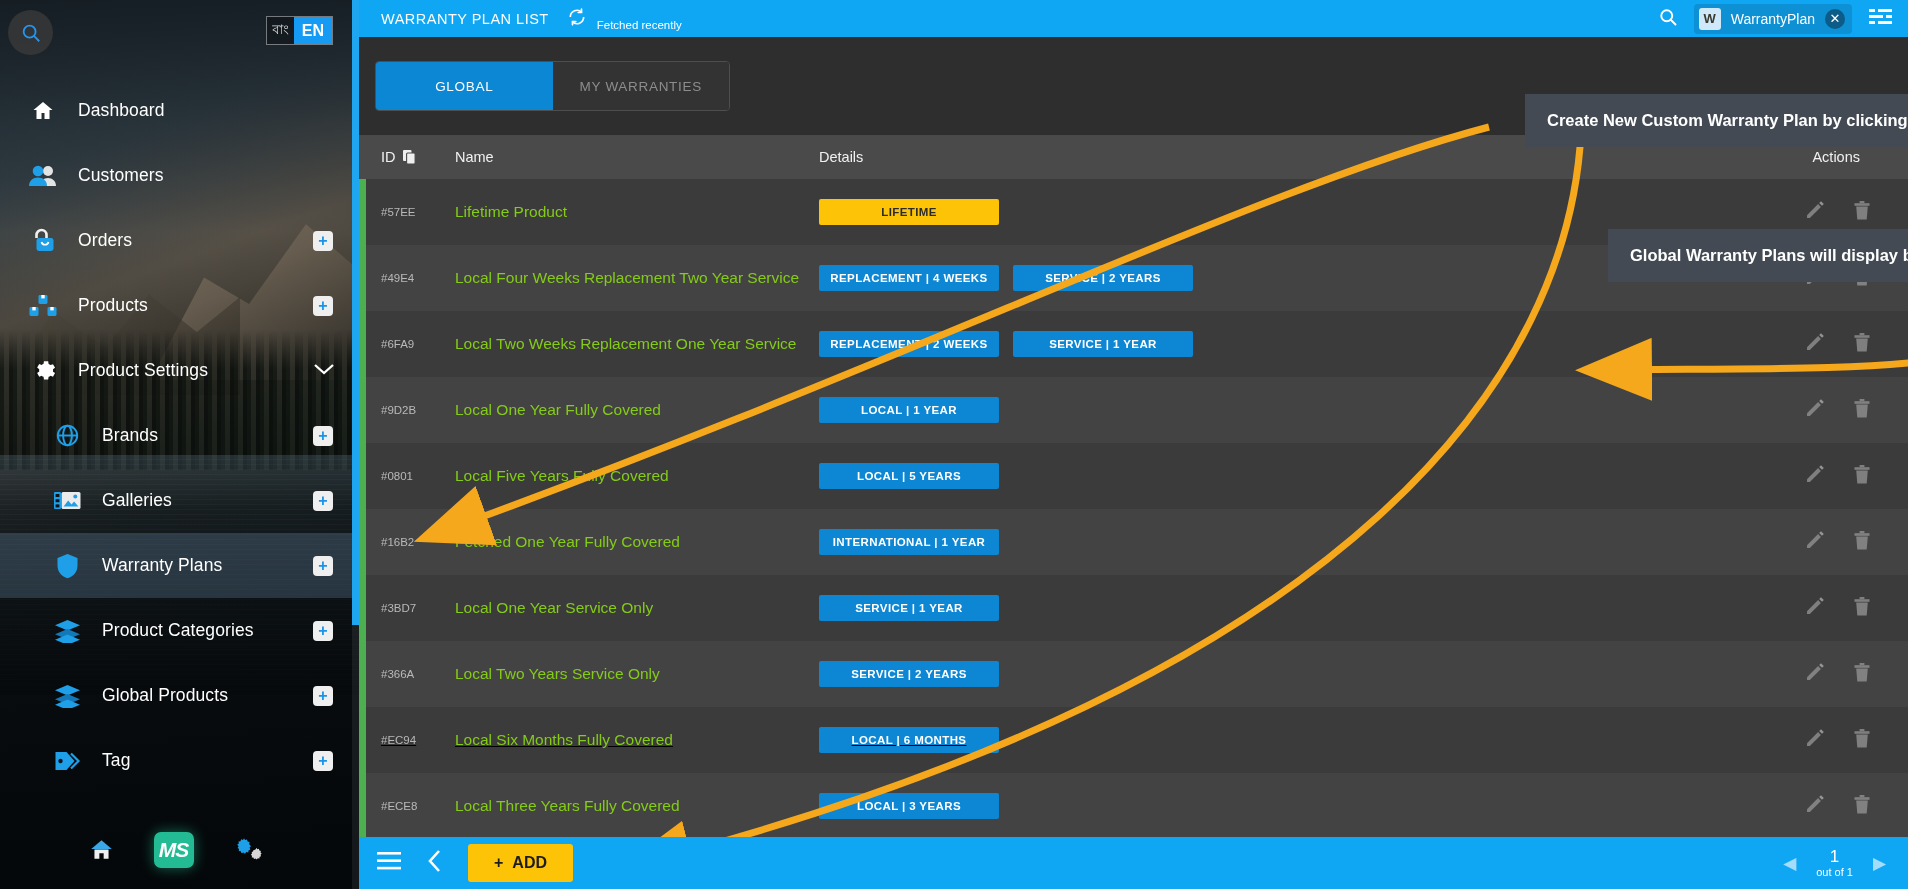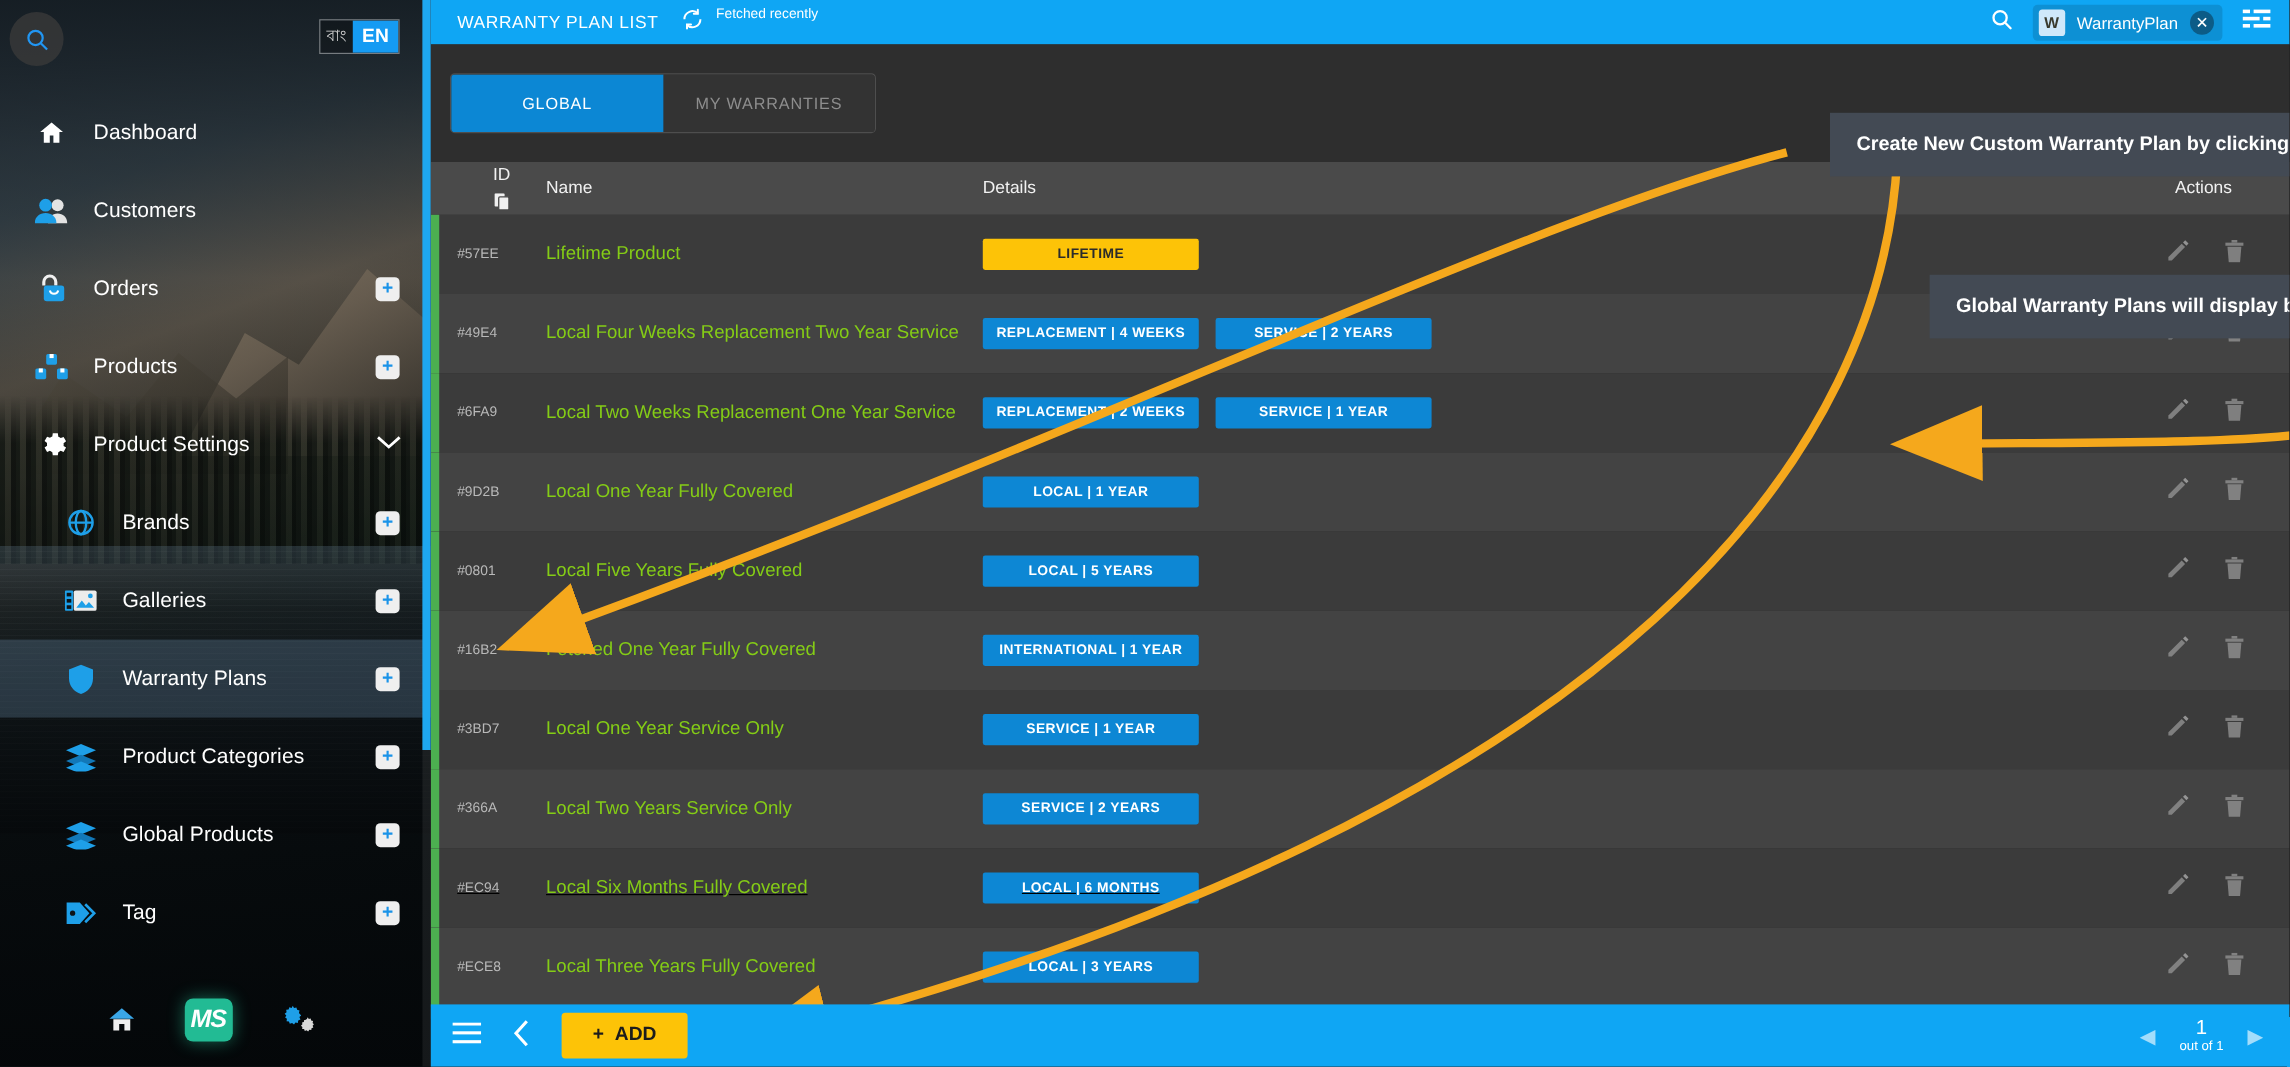"Fetched recently" .refresh-wrap { align-items: flex-start -> flex-end }
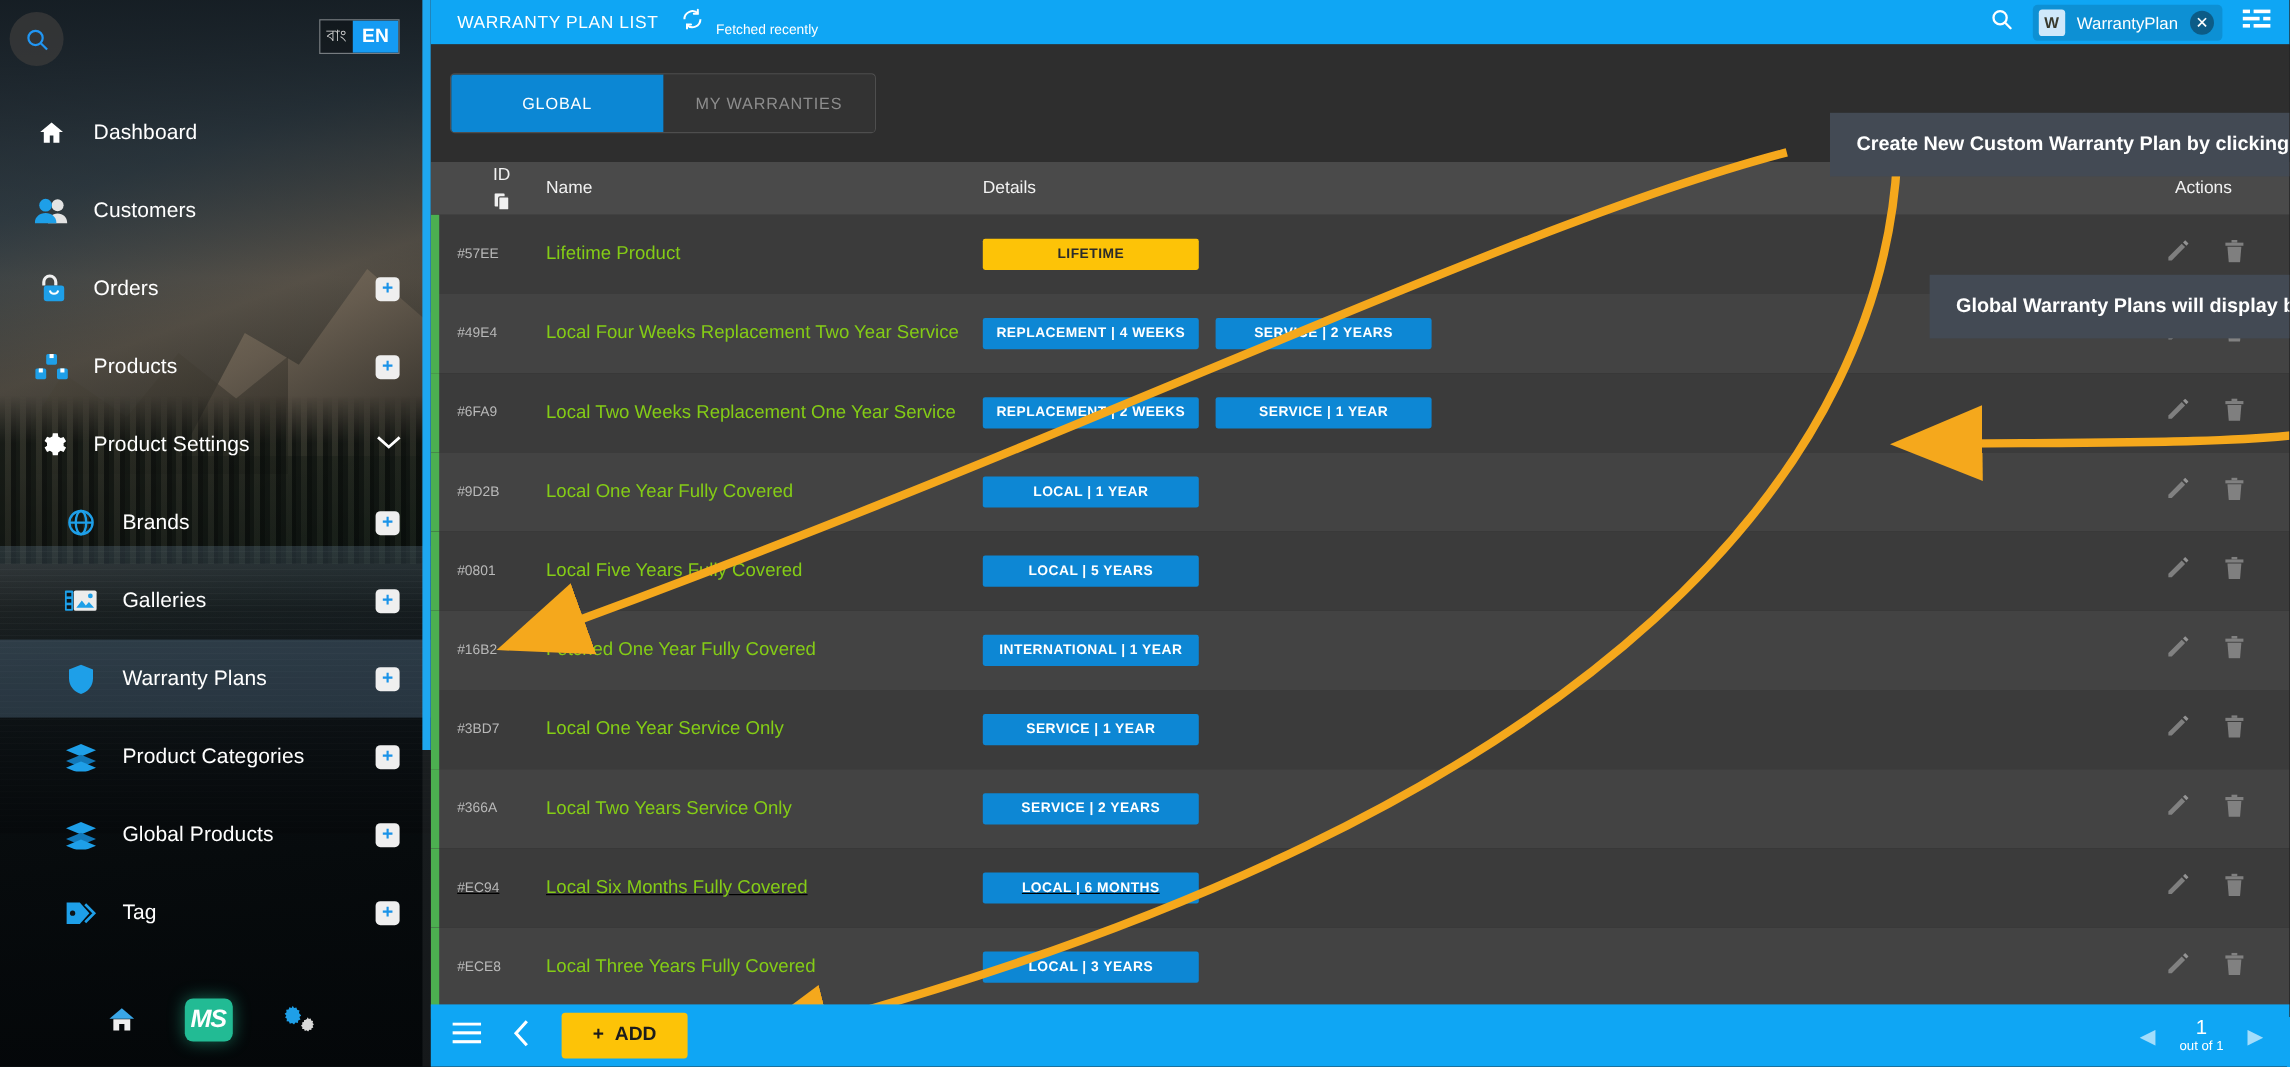"ID" .col-id { flex-direction: column -> none }
